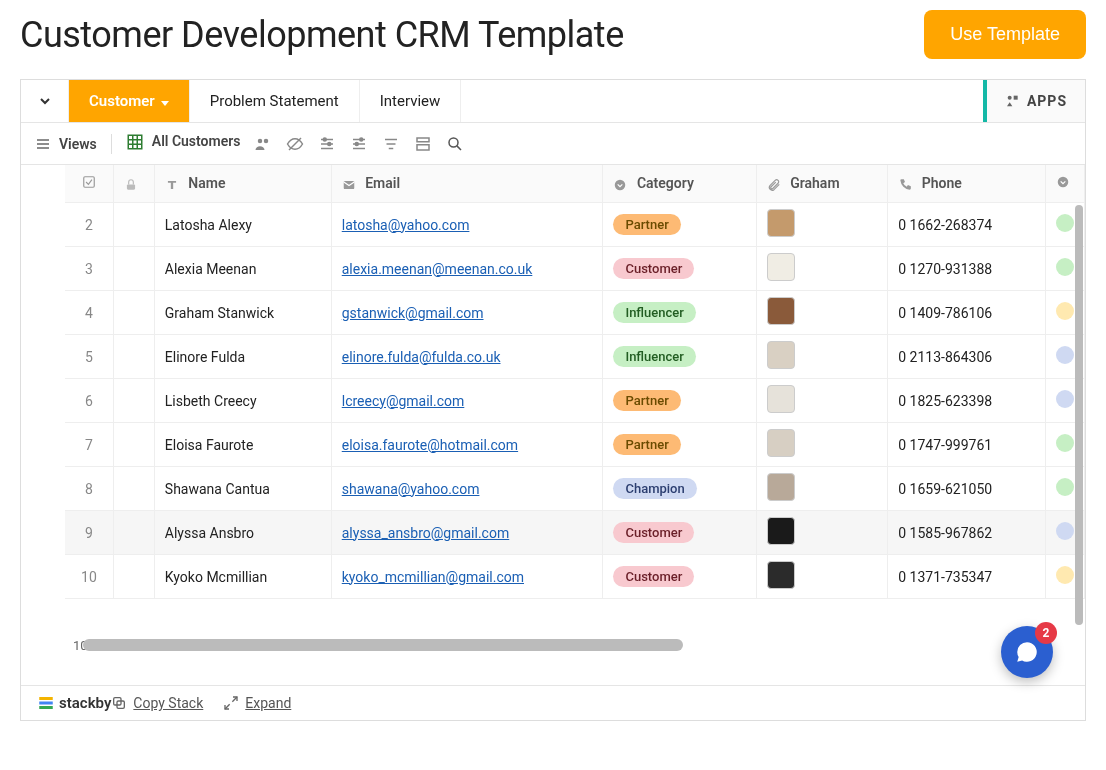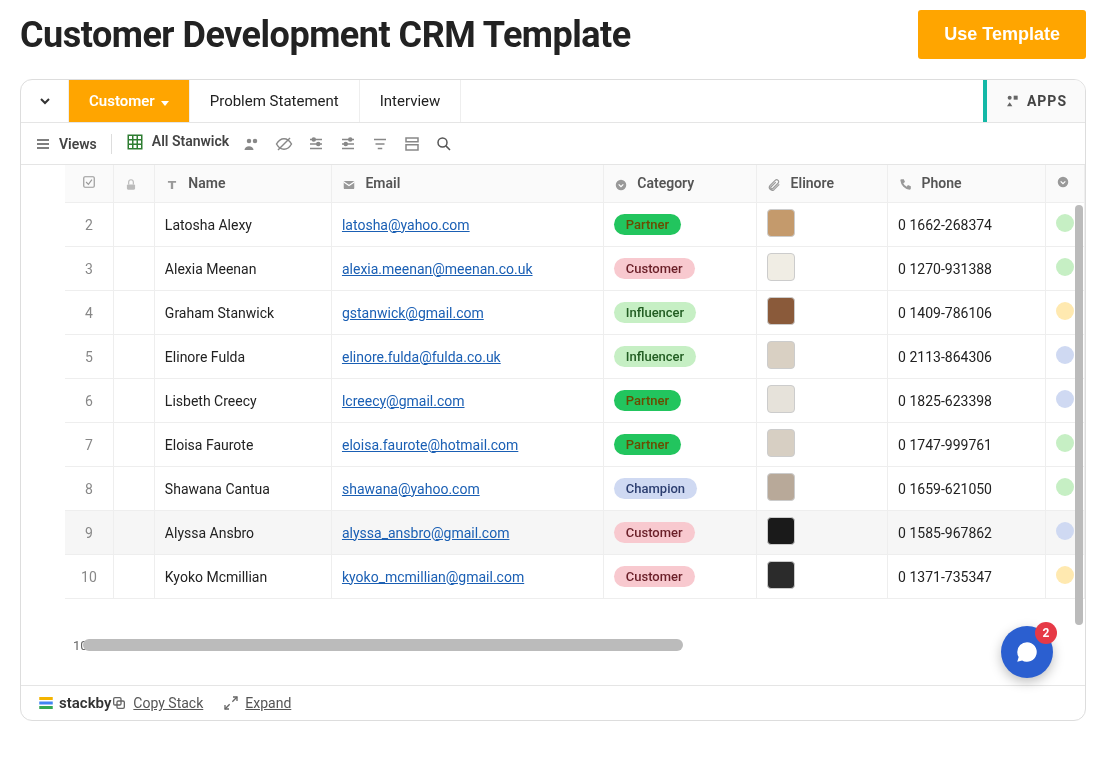"Customer Development CRM Template" .page-title { font-weight: 700 -> 400 }
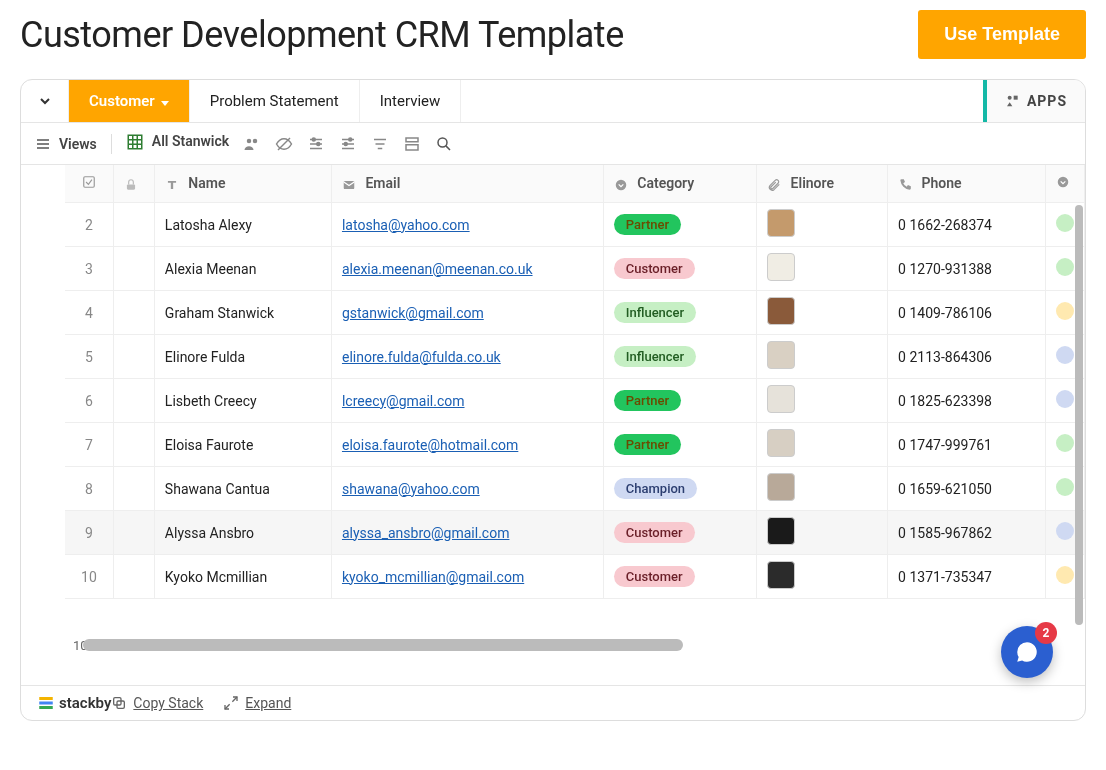"Use Template" .use-template-btn { border-radius: 3px -> 8px; font-weight: 700 -> 400 }
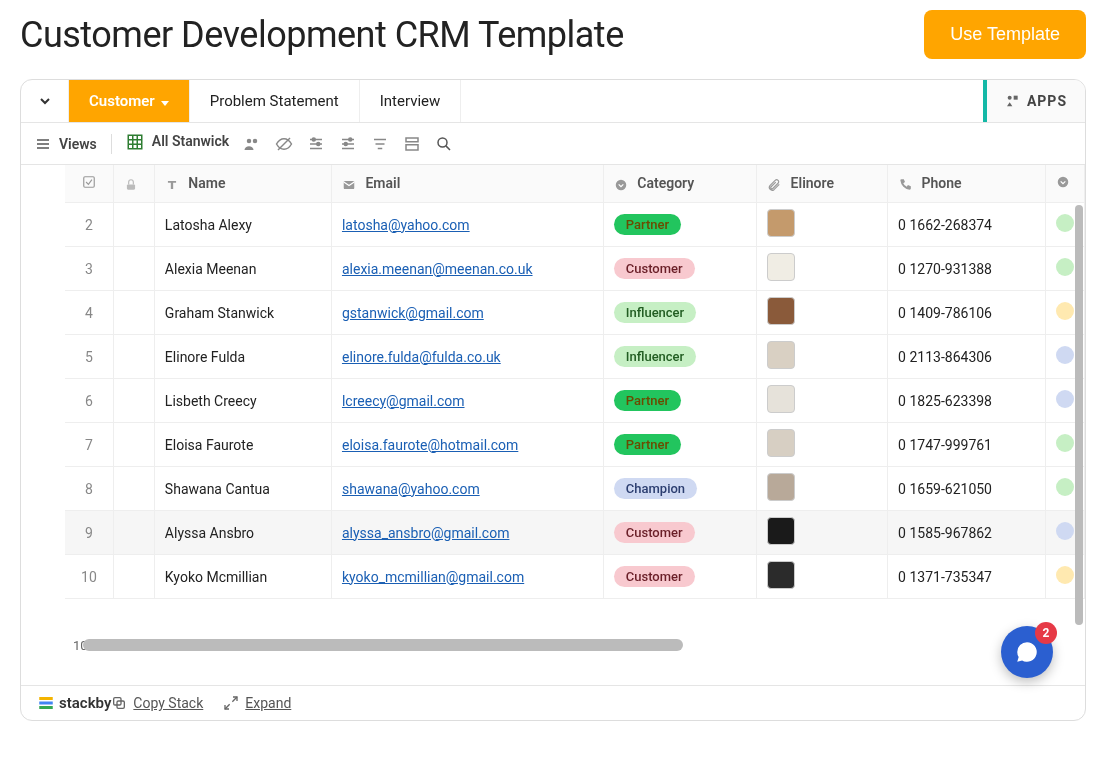"Customer" .panel { border-radius: 12px -> 0 }
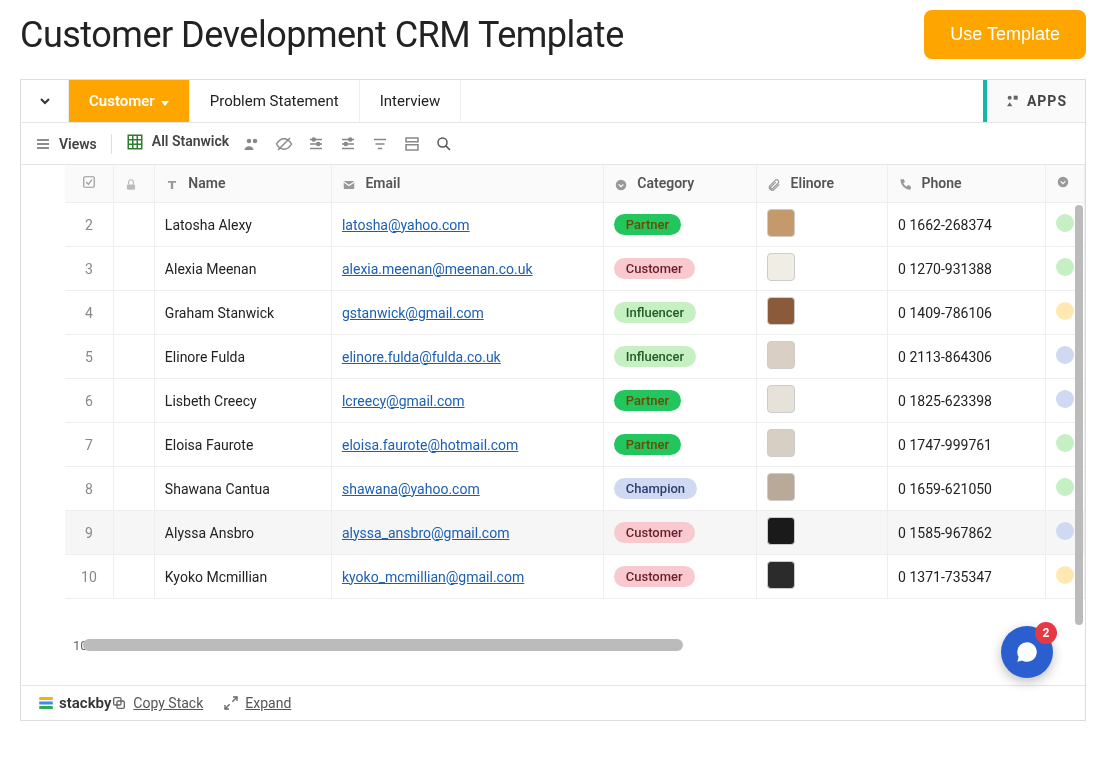"All Stanwick" span.view-name { text: Stanwick -> Customers }
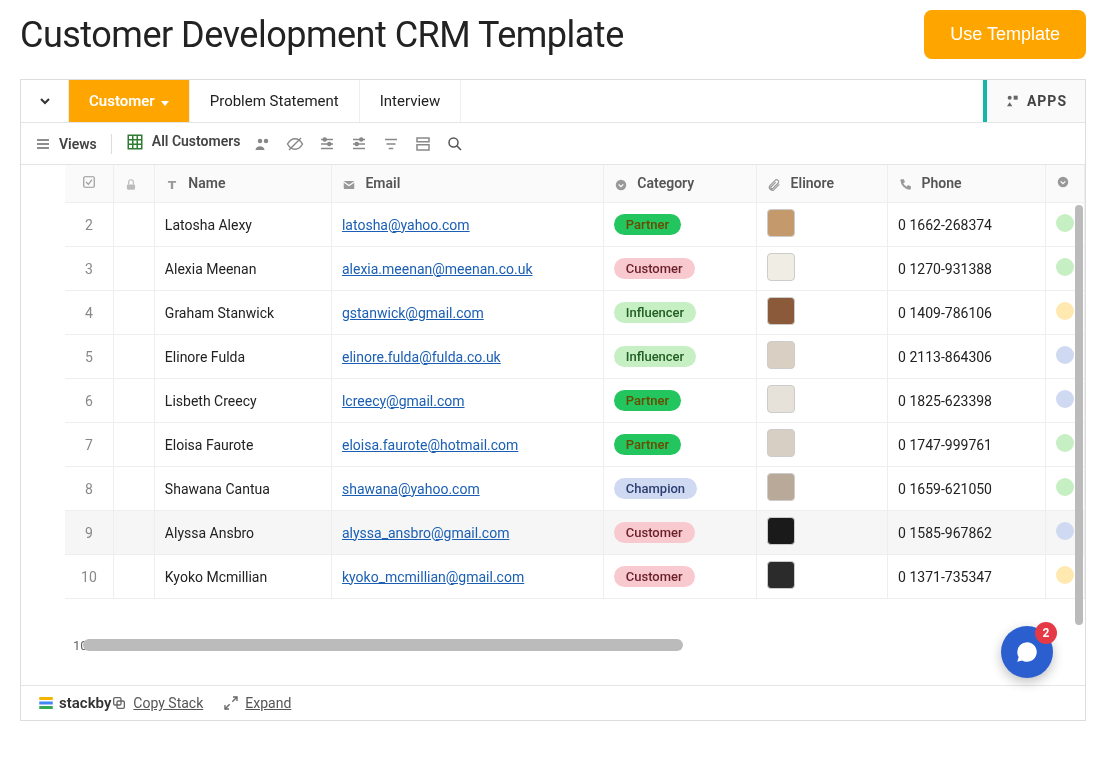"Elinore" span { text: Elinore -> Graham }
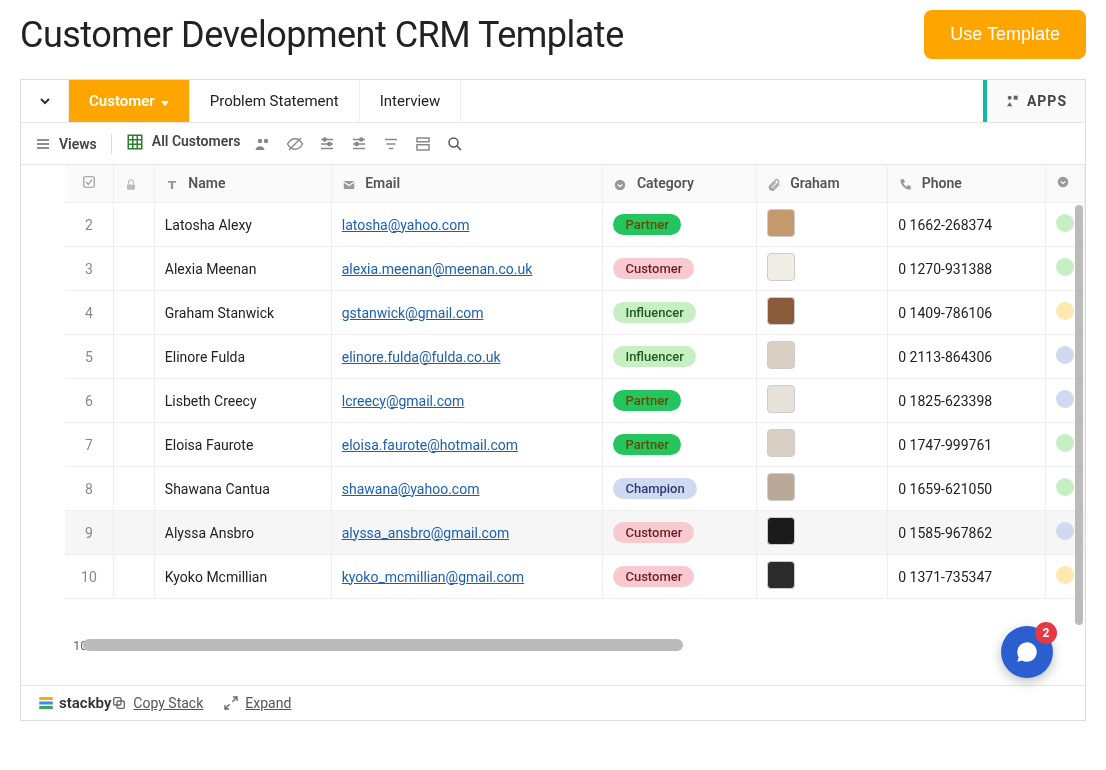"Partner" .badge.partner { background: #22c55e -> #fdba74 }
